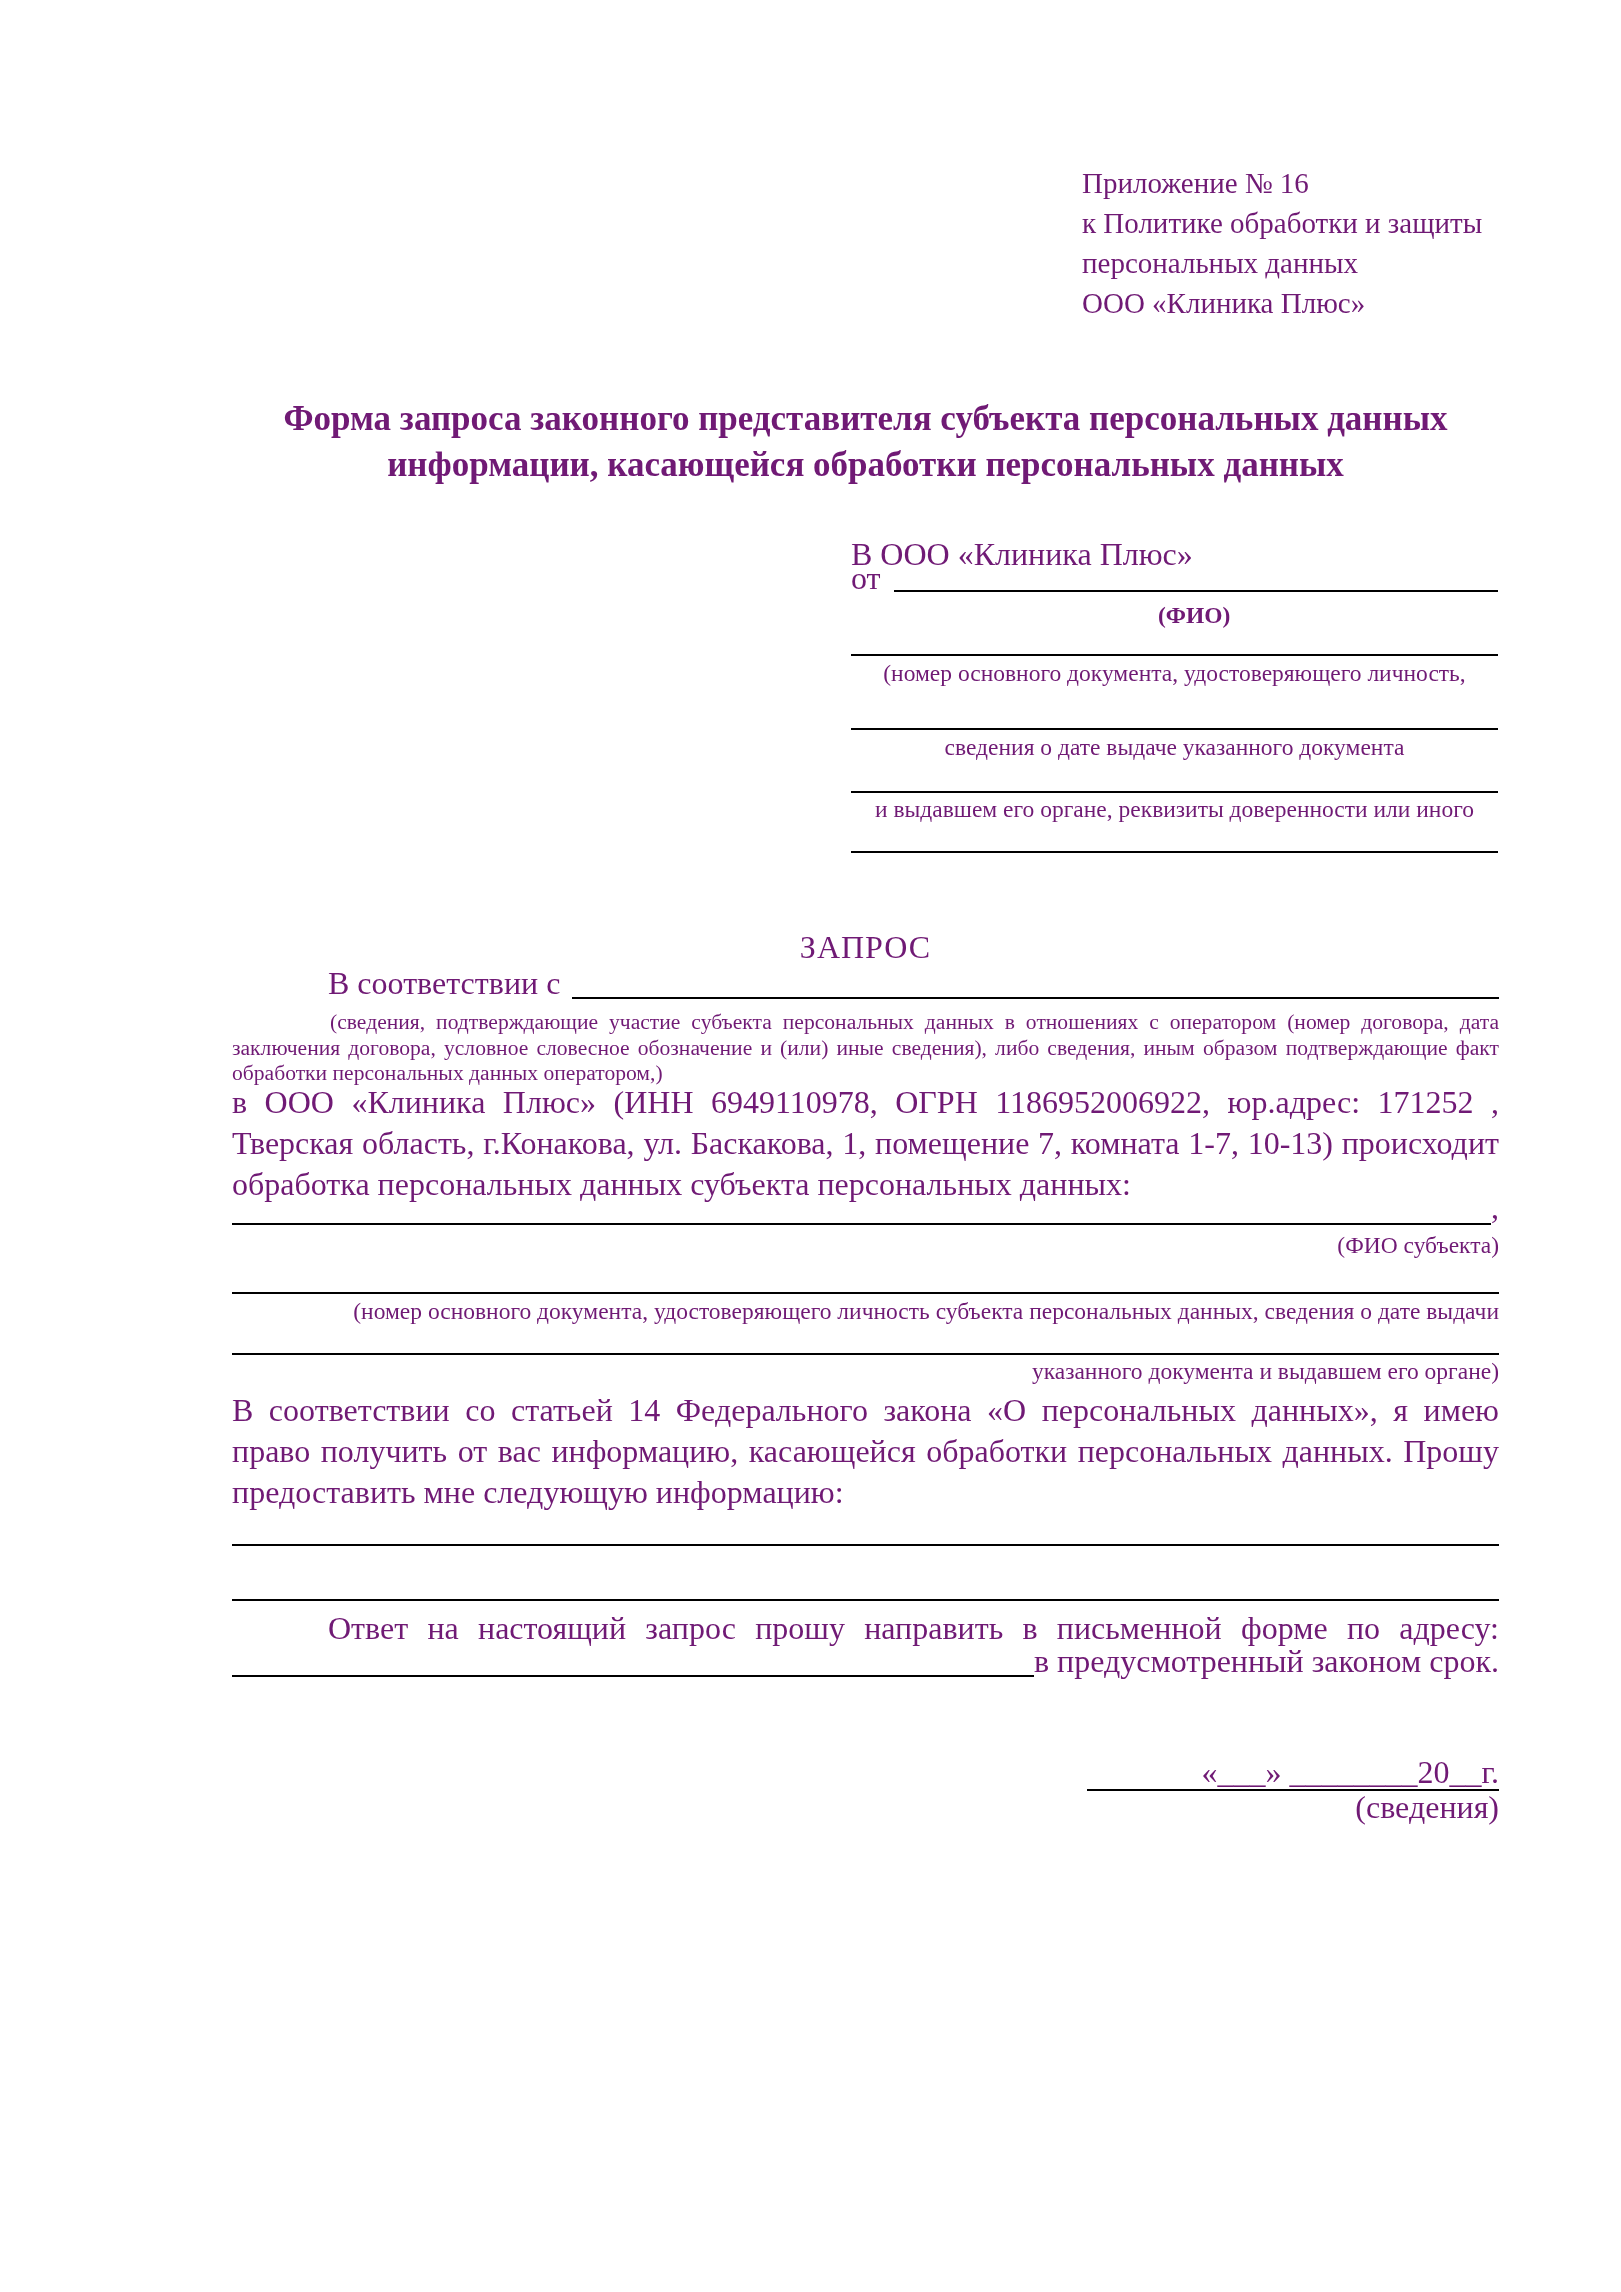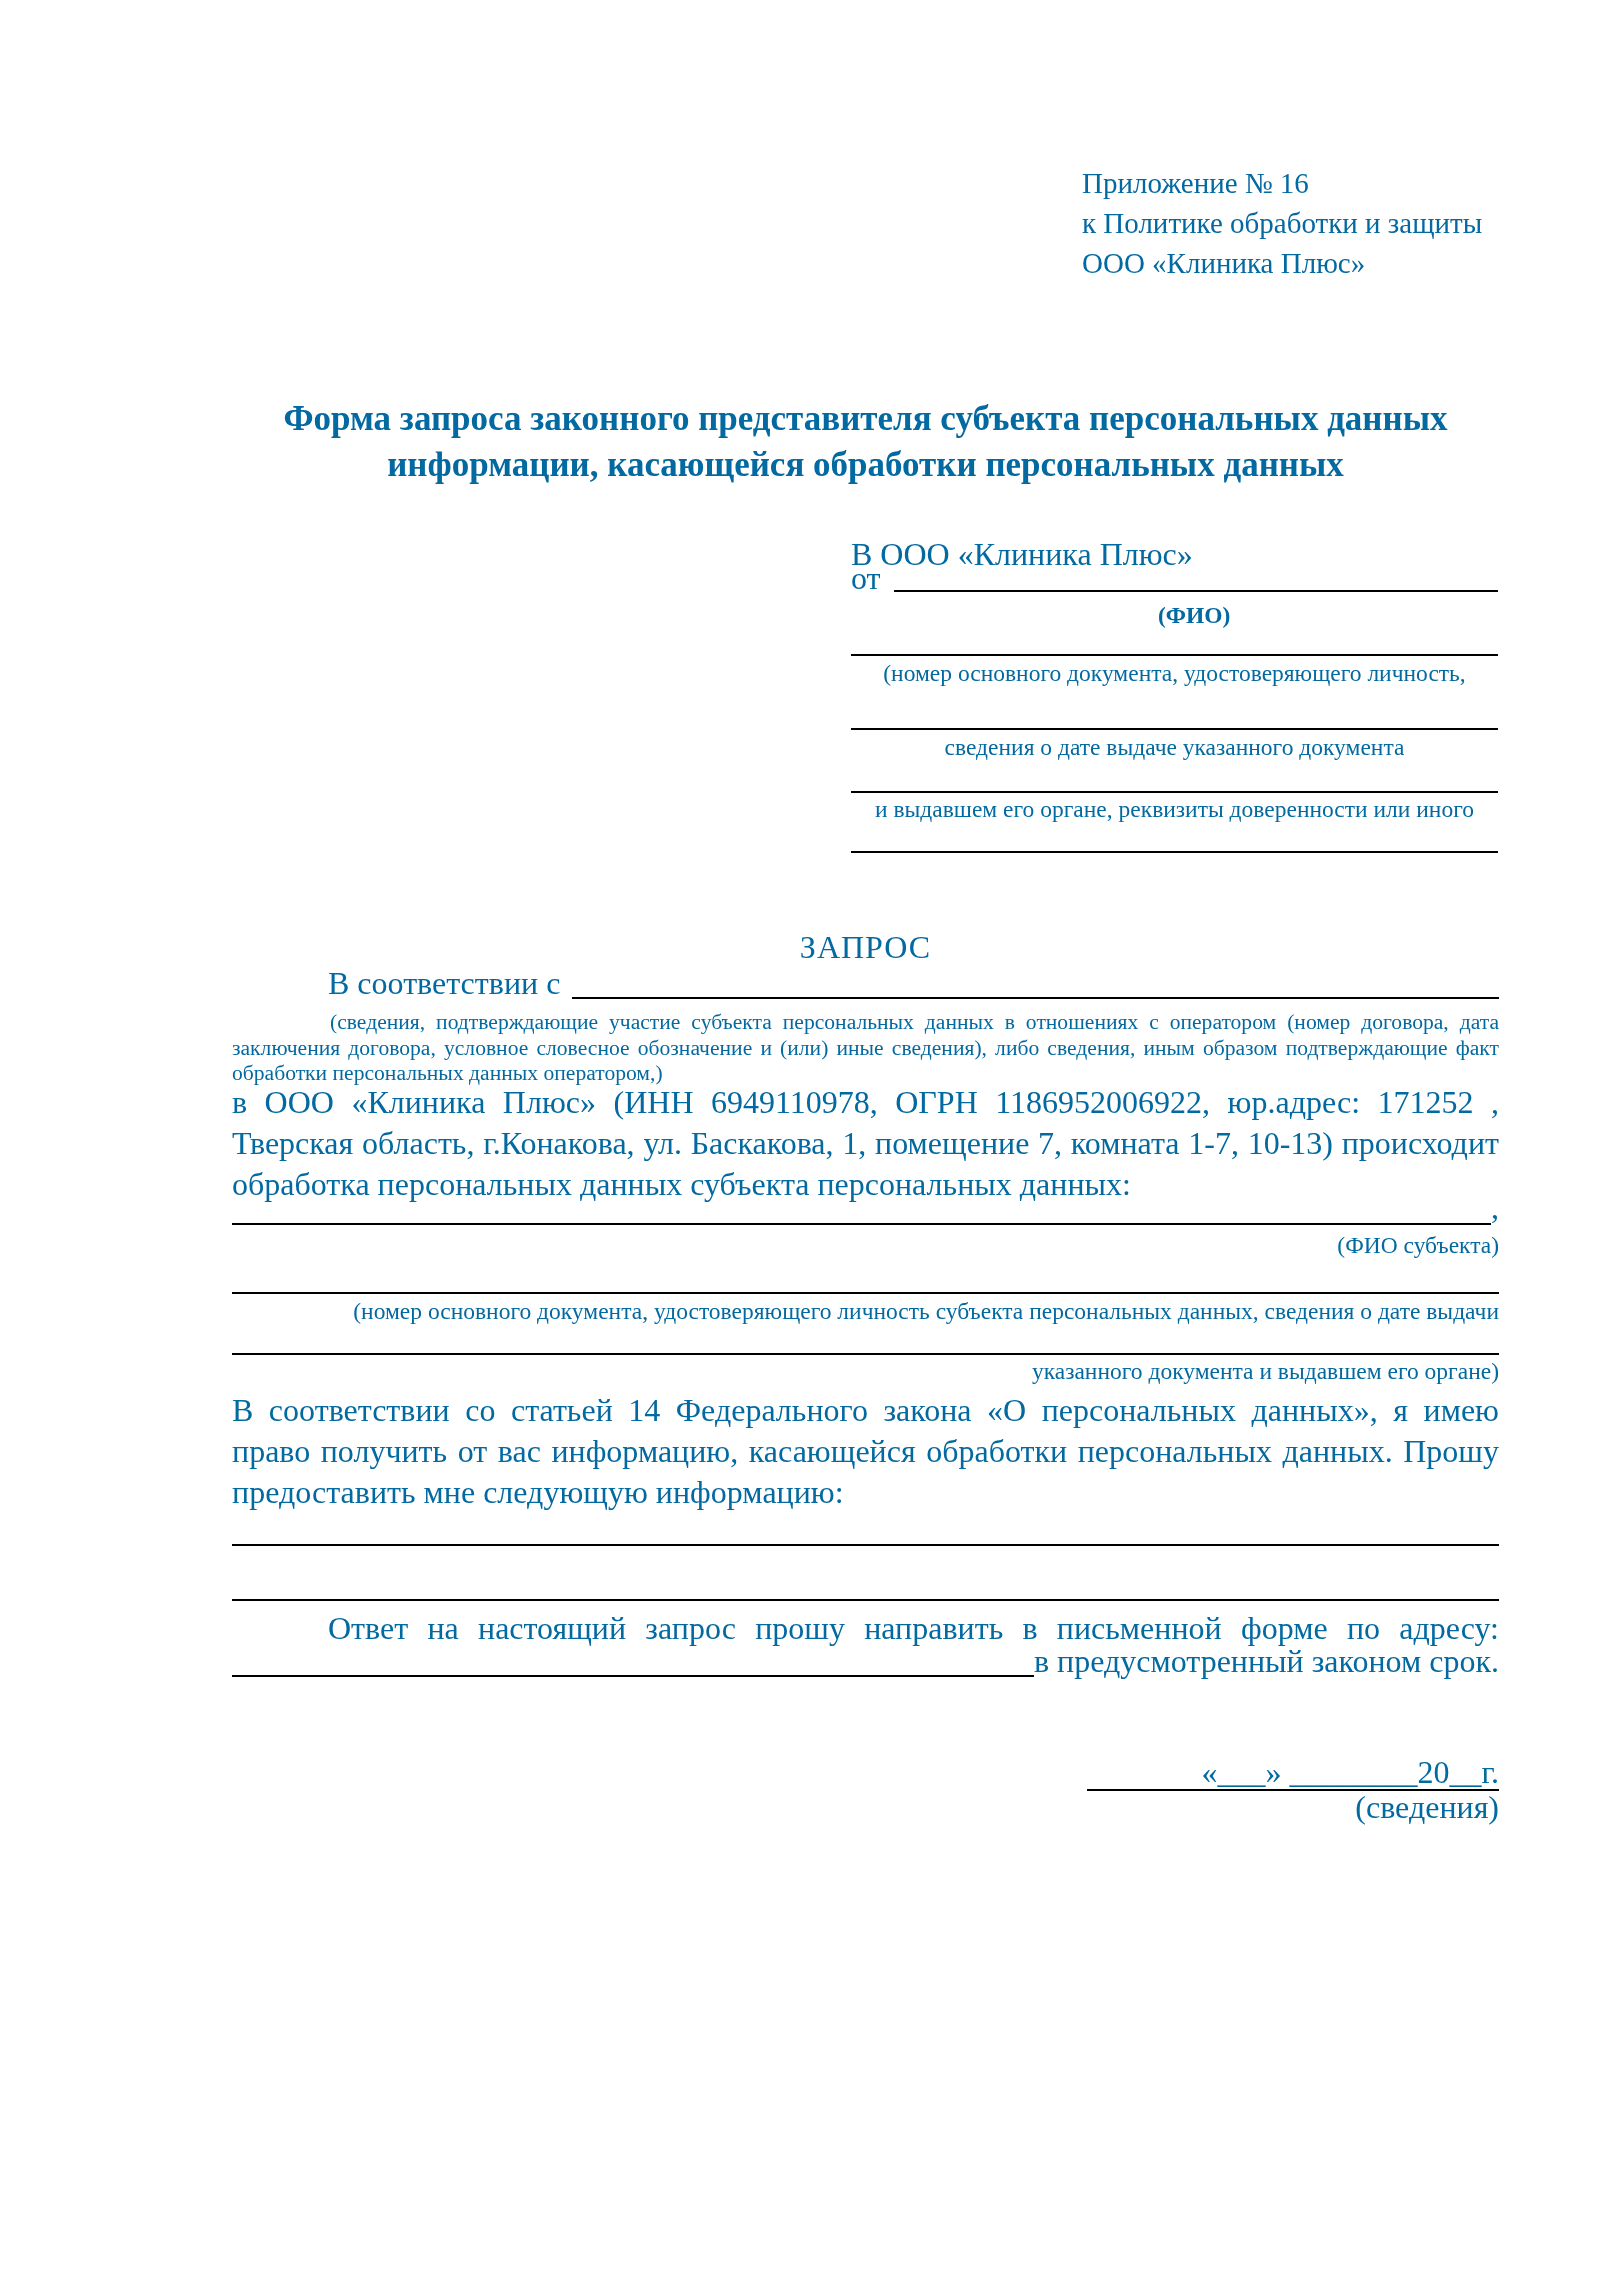"Приложение № 16" .page { color: #0369a1 -> #701a75 }
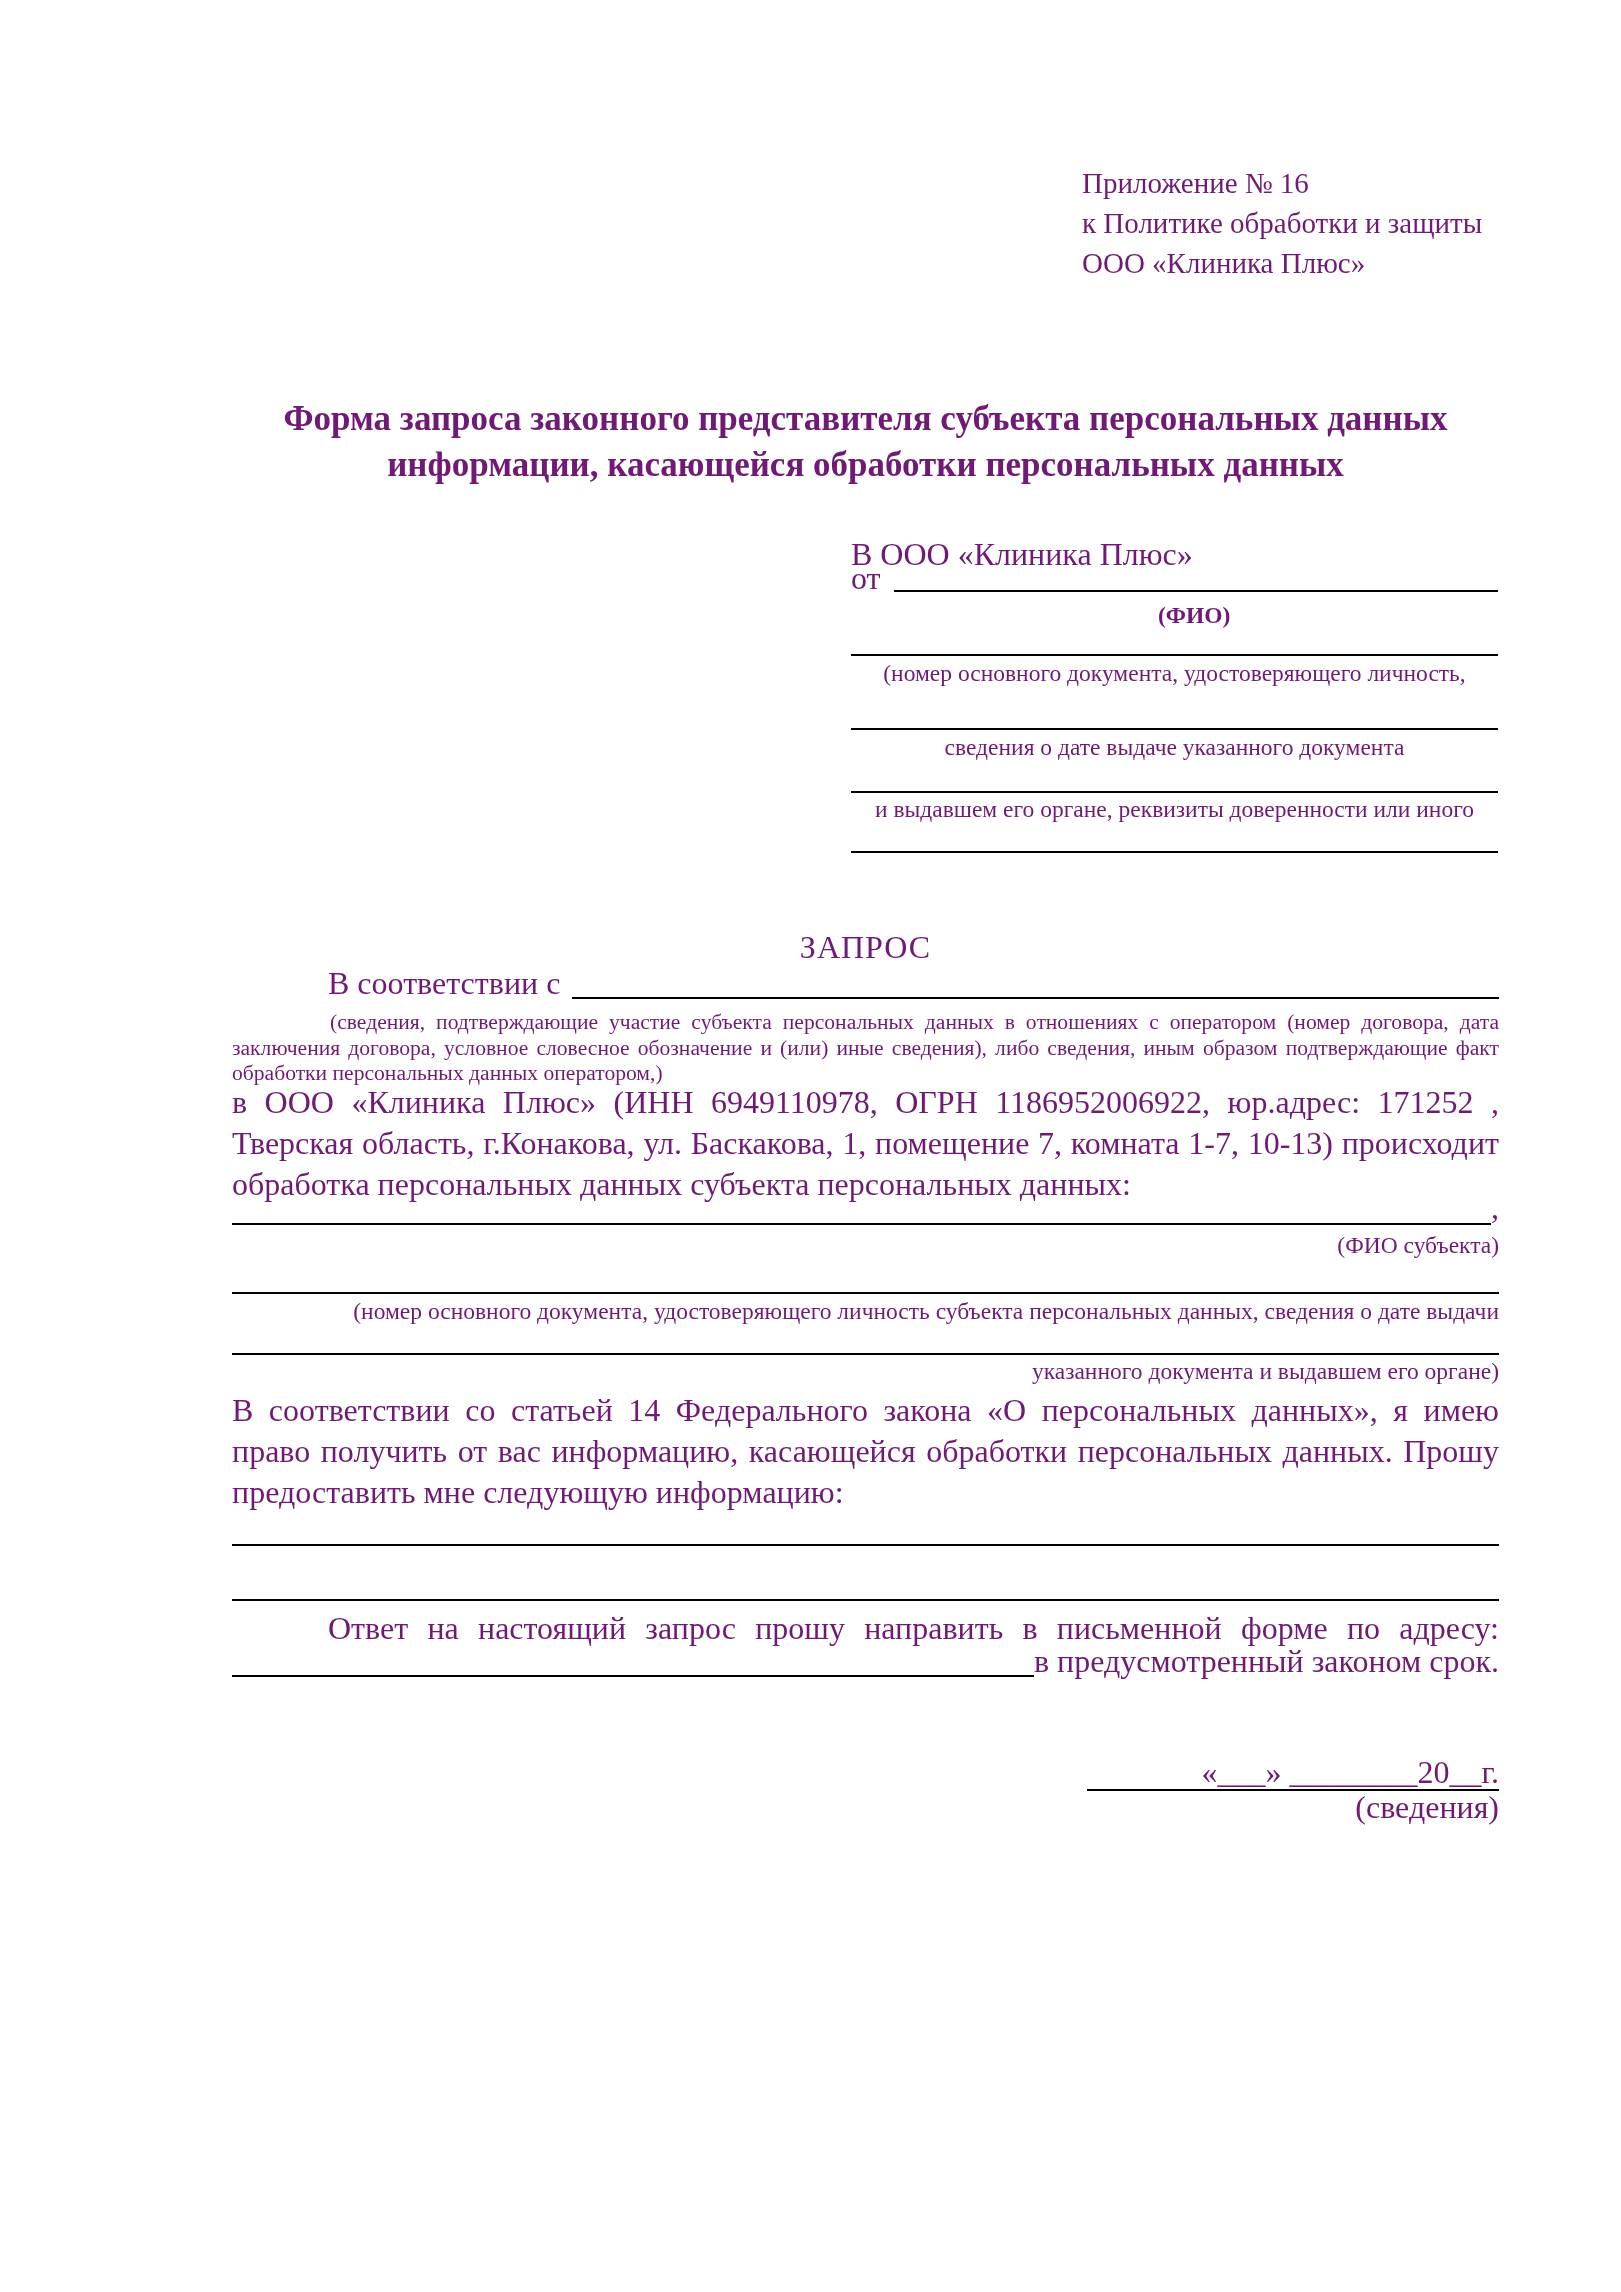"персональных данных" div { html: none -> <div>персональных данных</div> }
